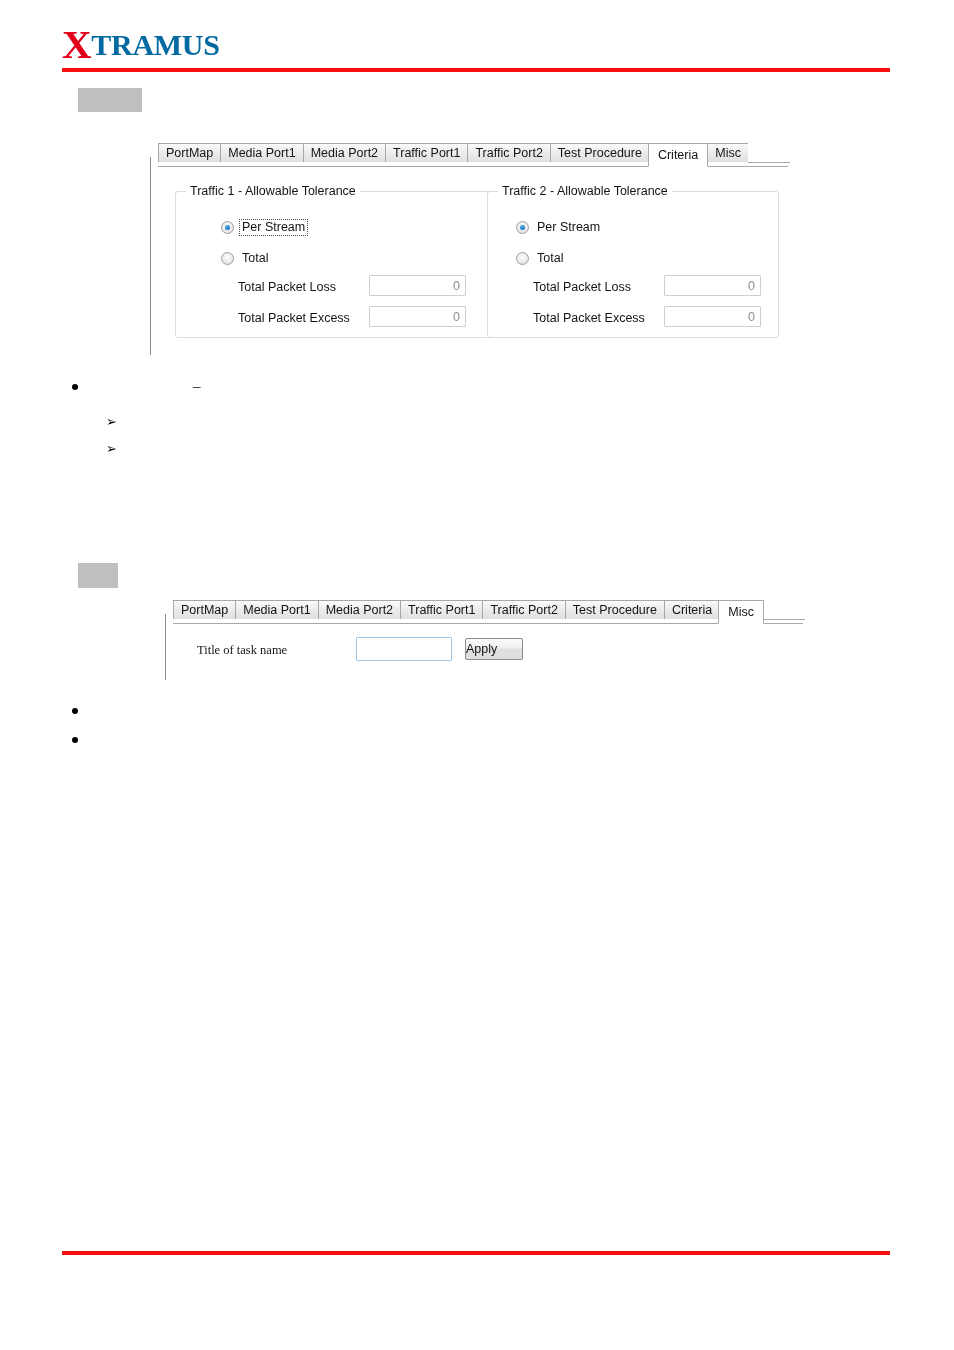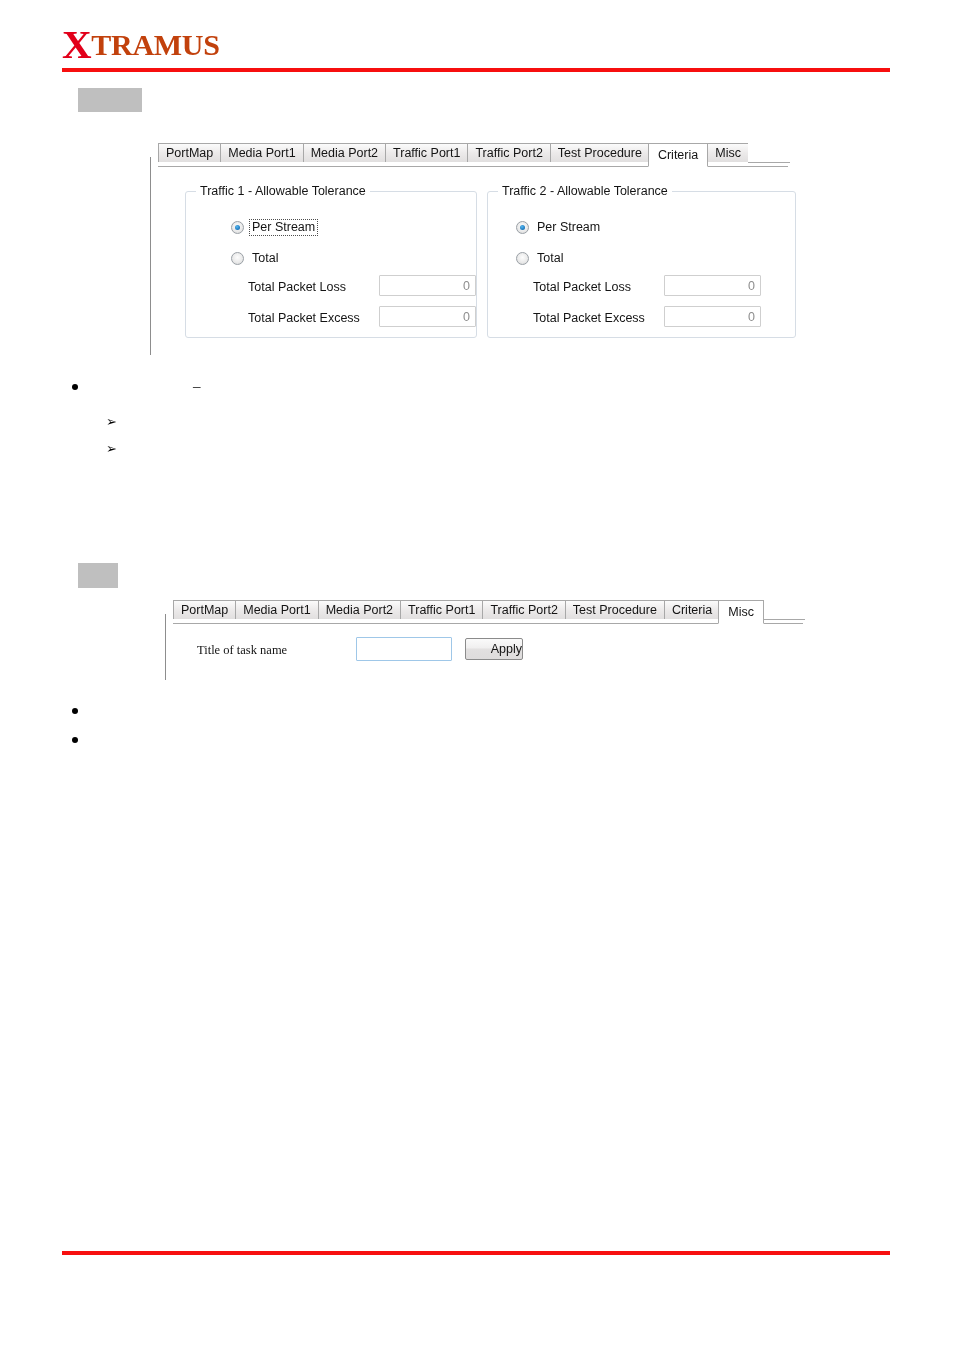"TRAMUS" #brand-logo .logo-rest { color: #c2410c -> #0369a1 }
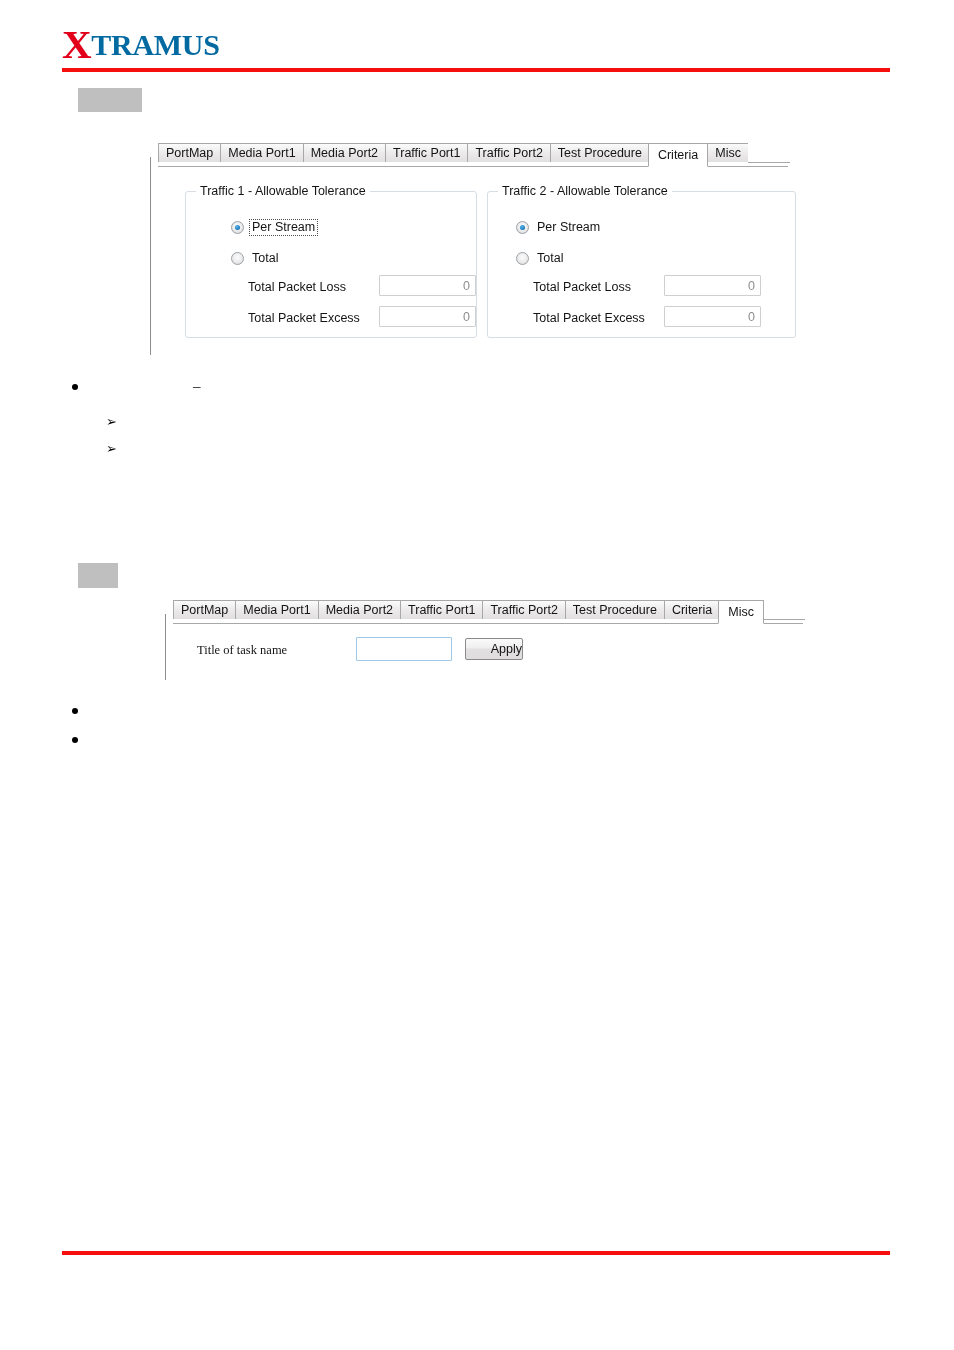"Traffic 1 - Allowable Tolerance" div.group-box { left: 35px -> 25px; padding-left: none -> 25px }
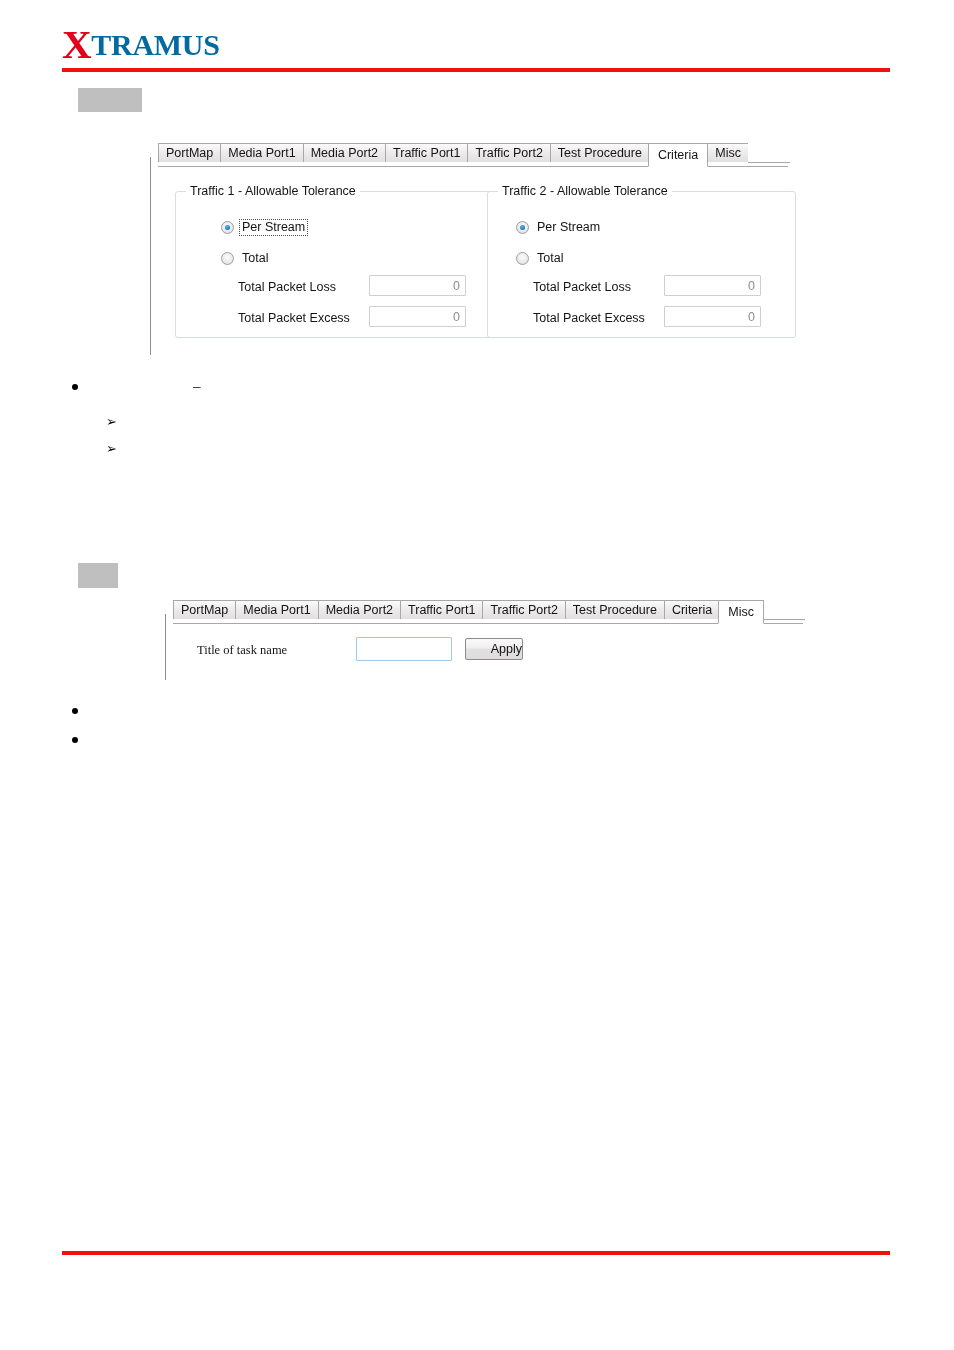"Traffic 2 - Allowable Tolerance" div.group-box { padding-left: 17px -> none }
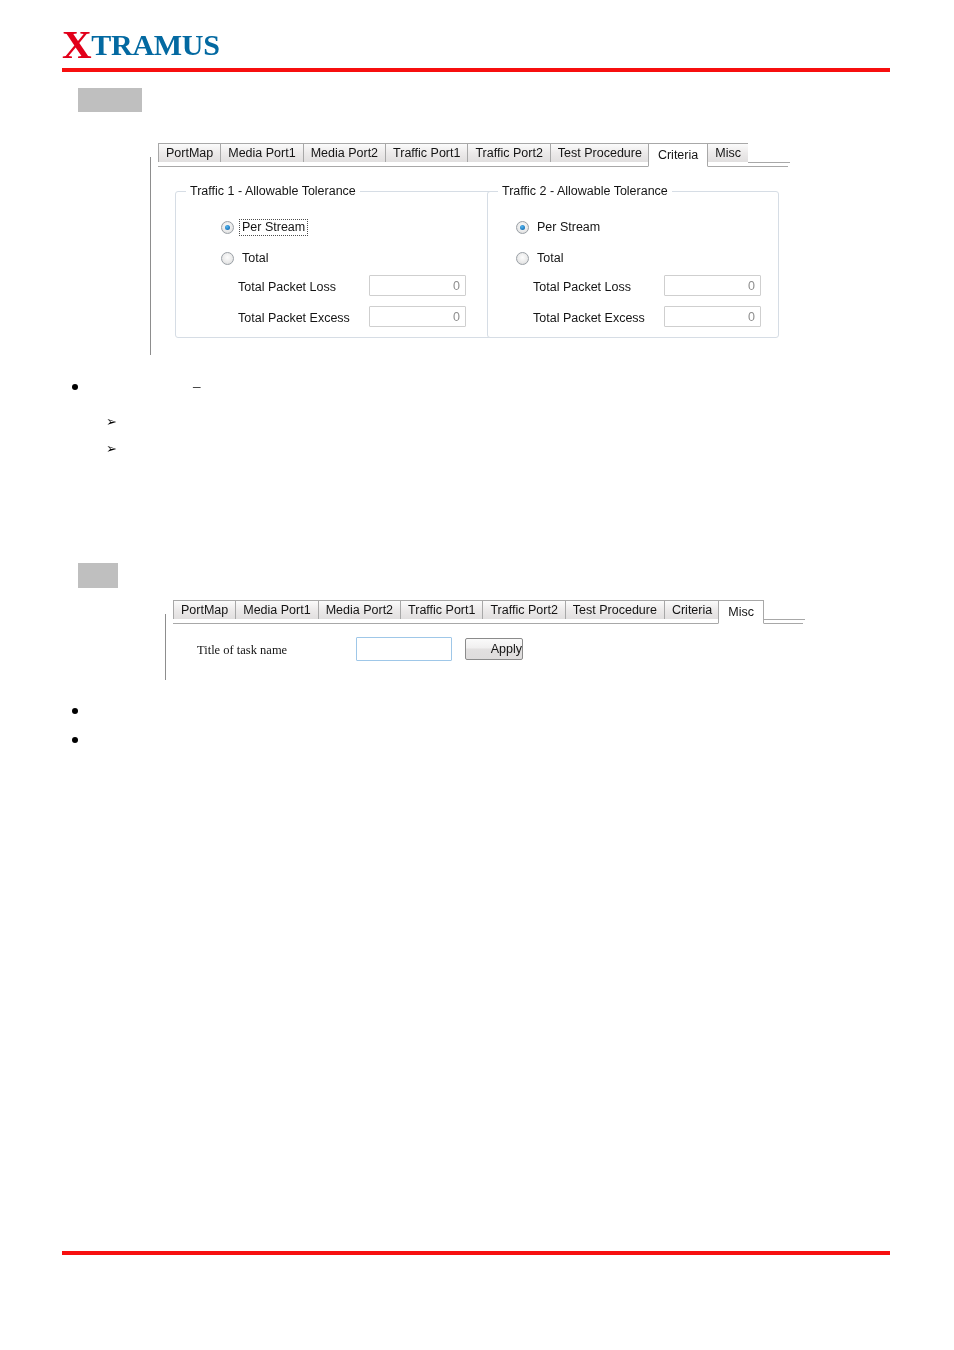"Apply" .push-button { text-align: right -> left }
